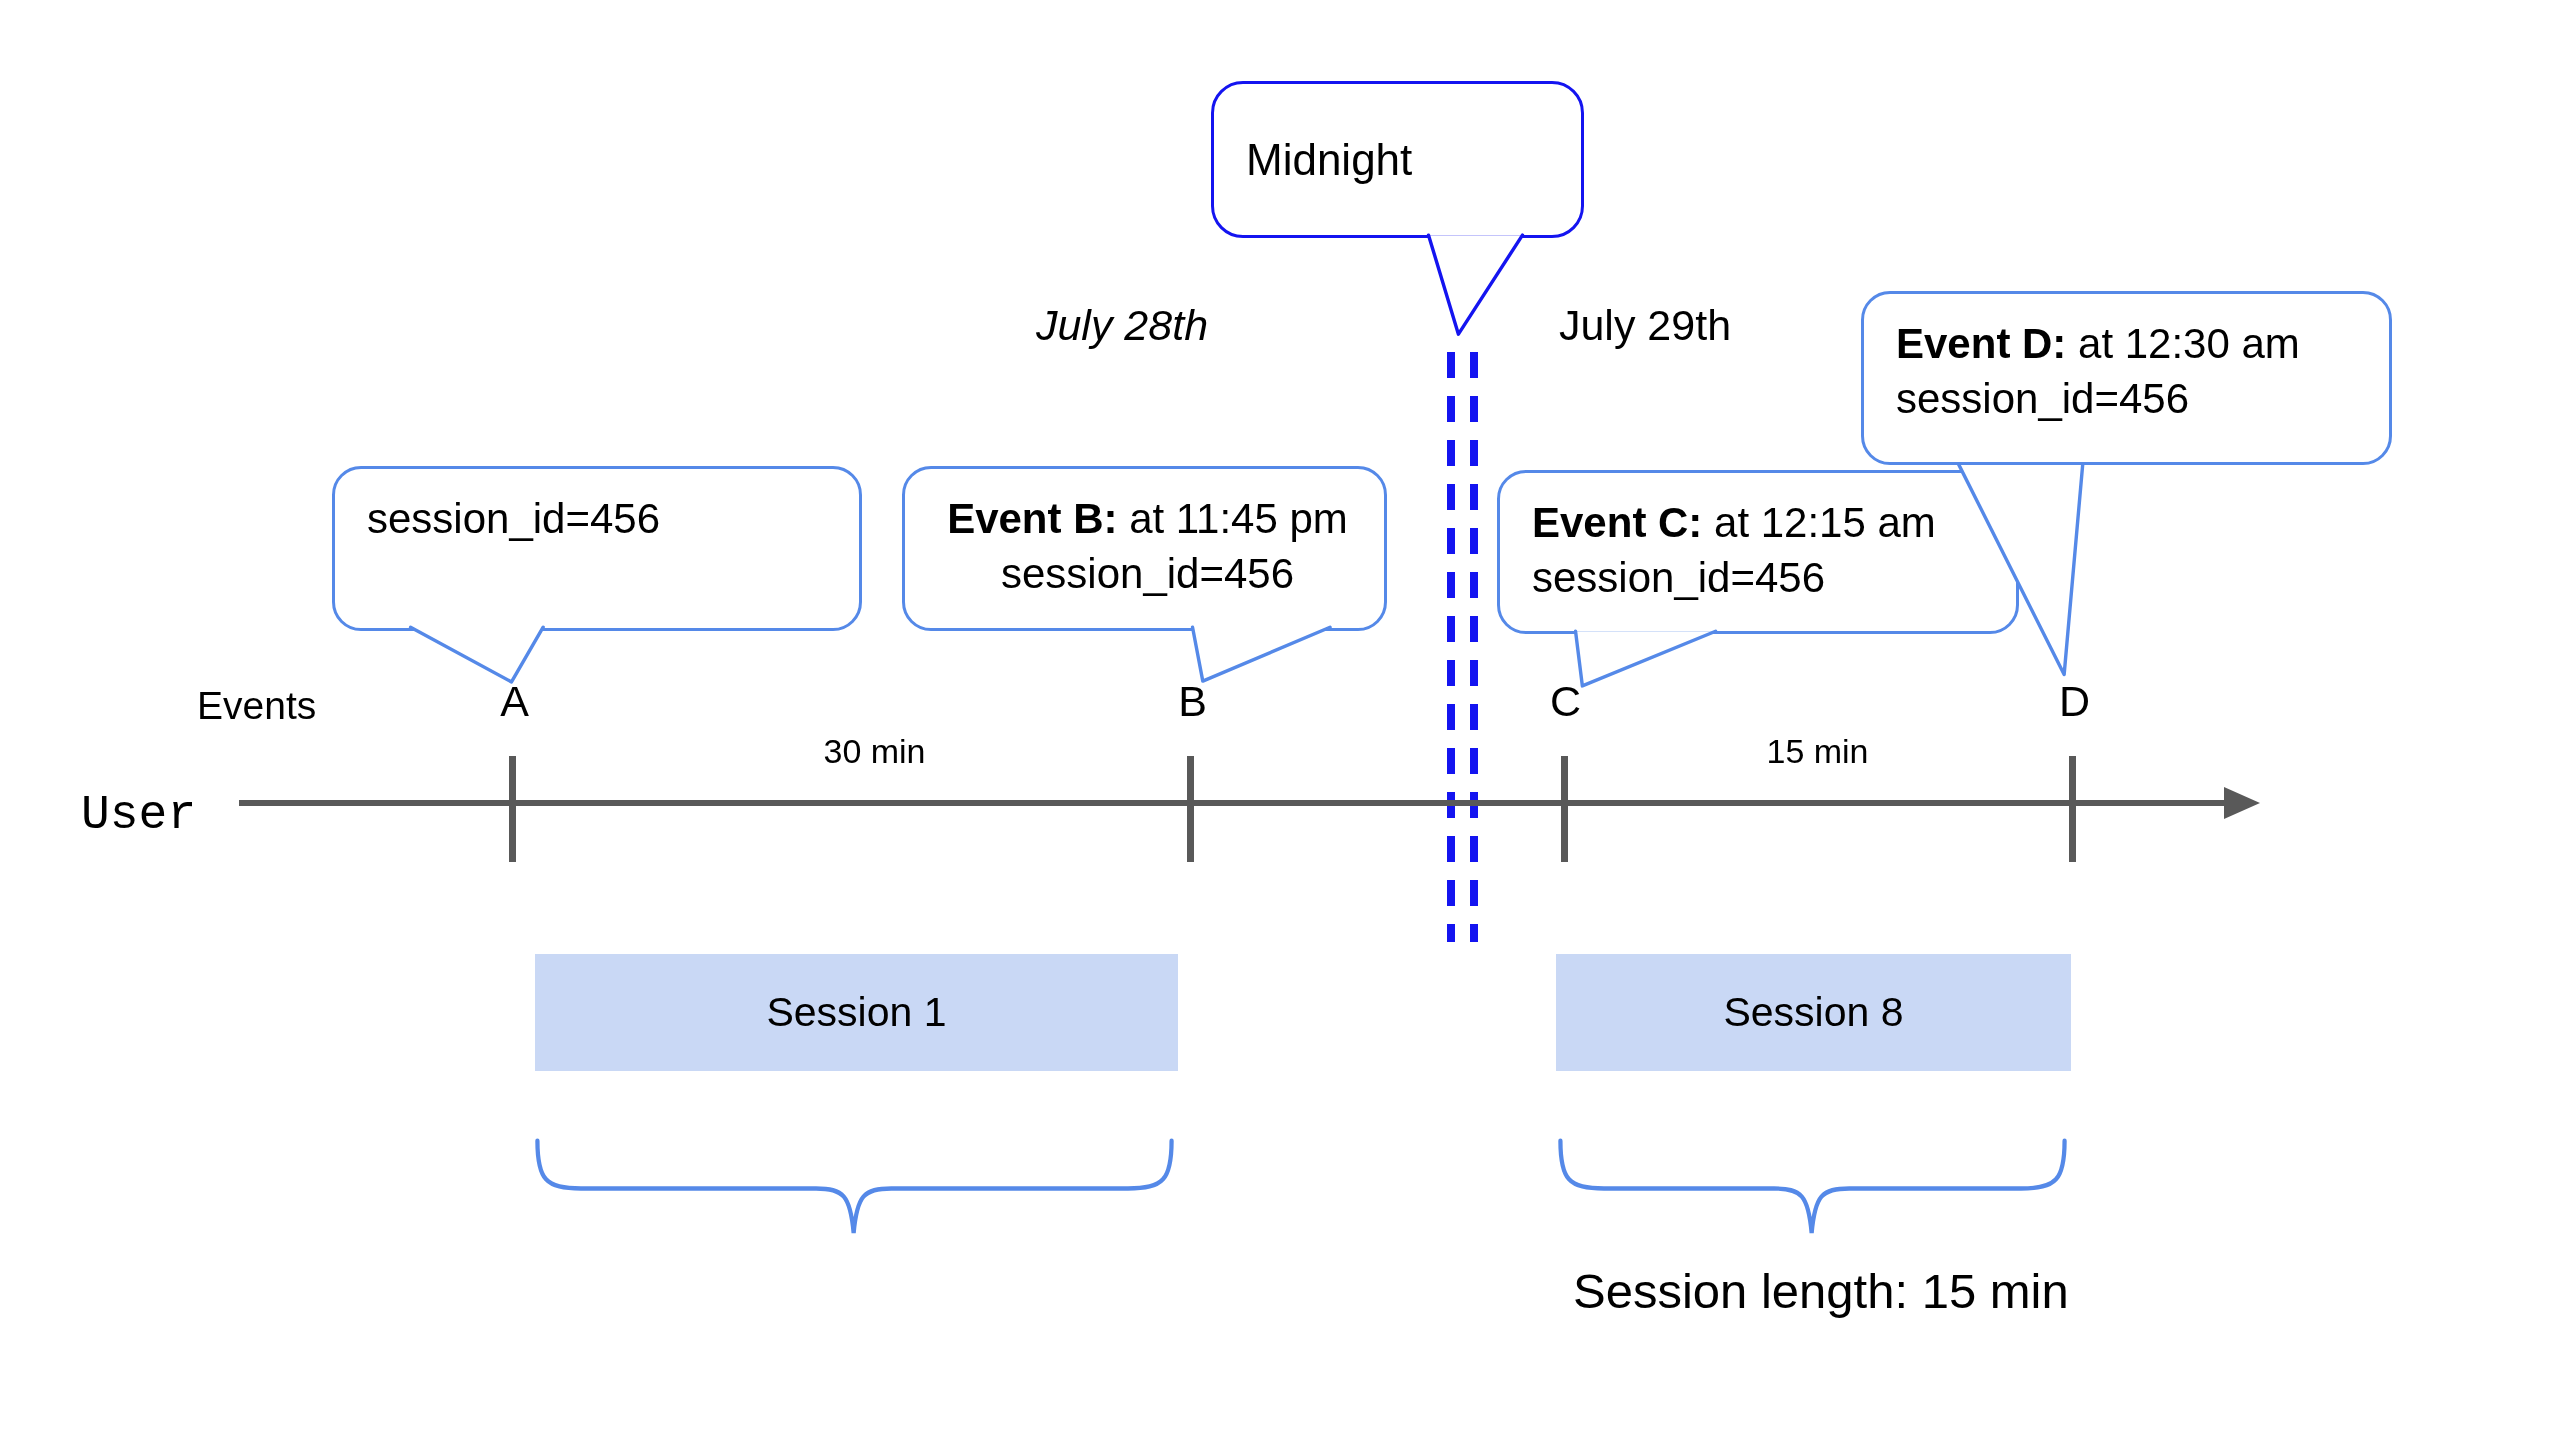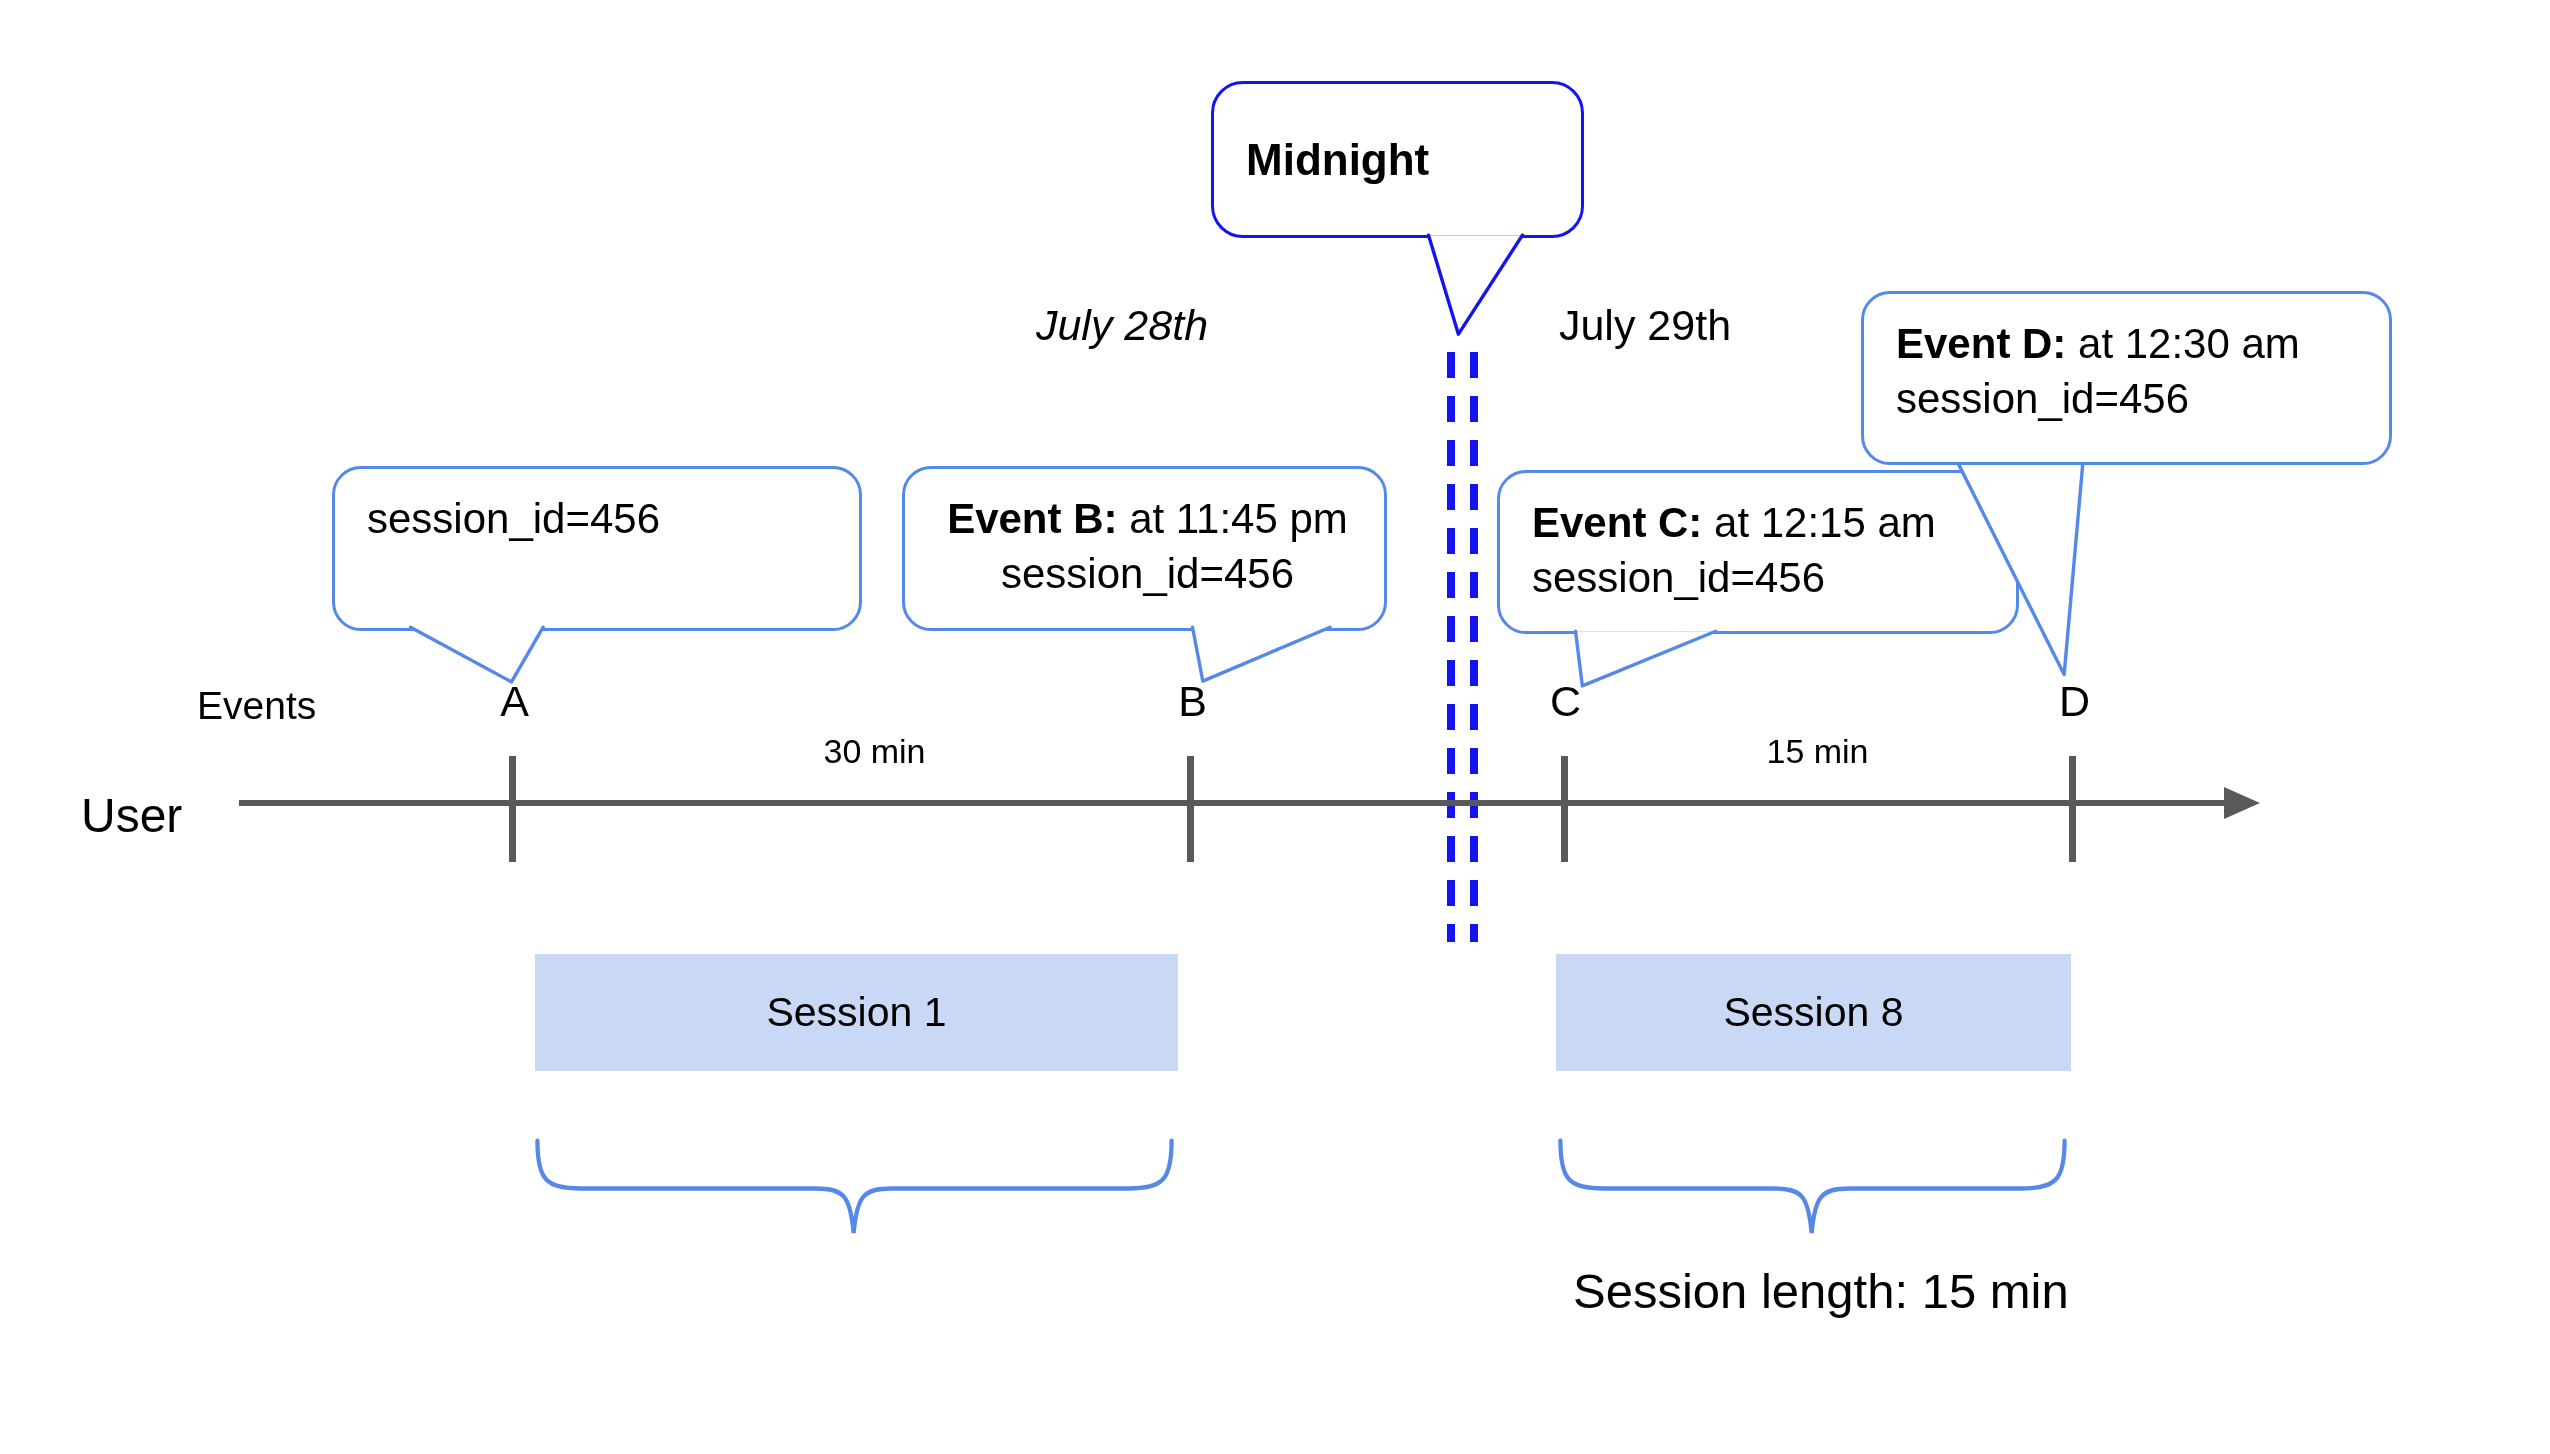"Midnight" .midnight { font-weight: bold -> normal }
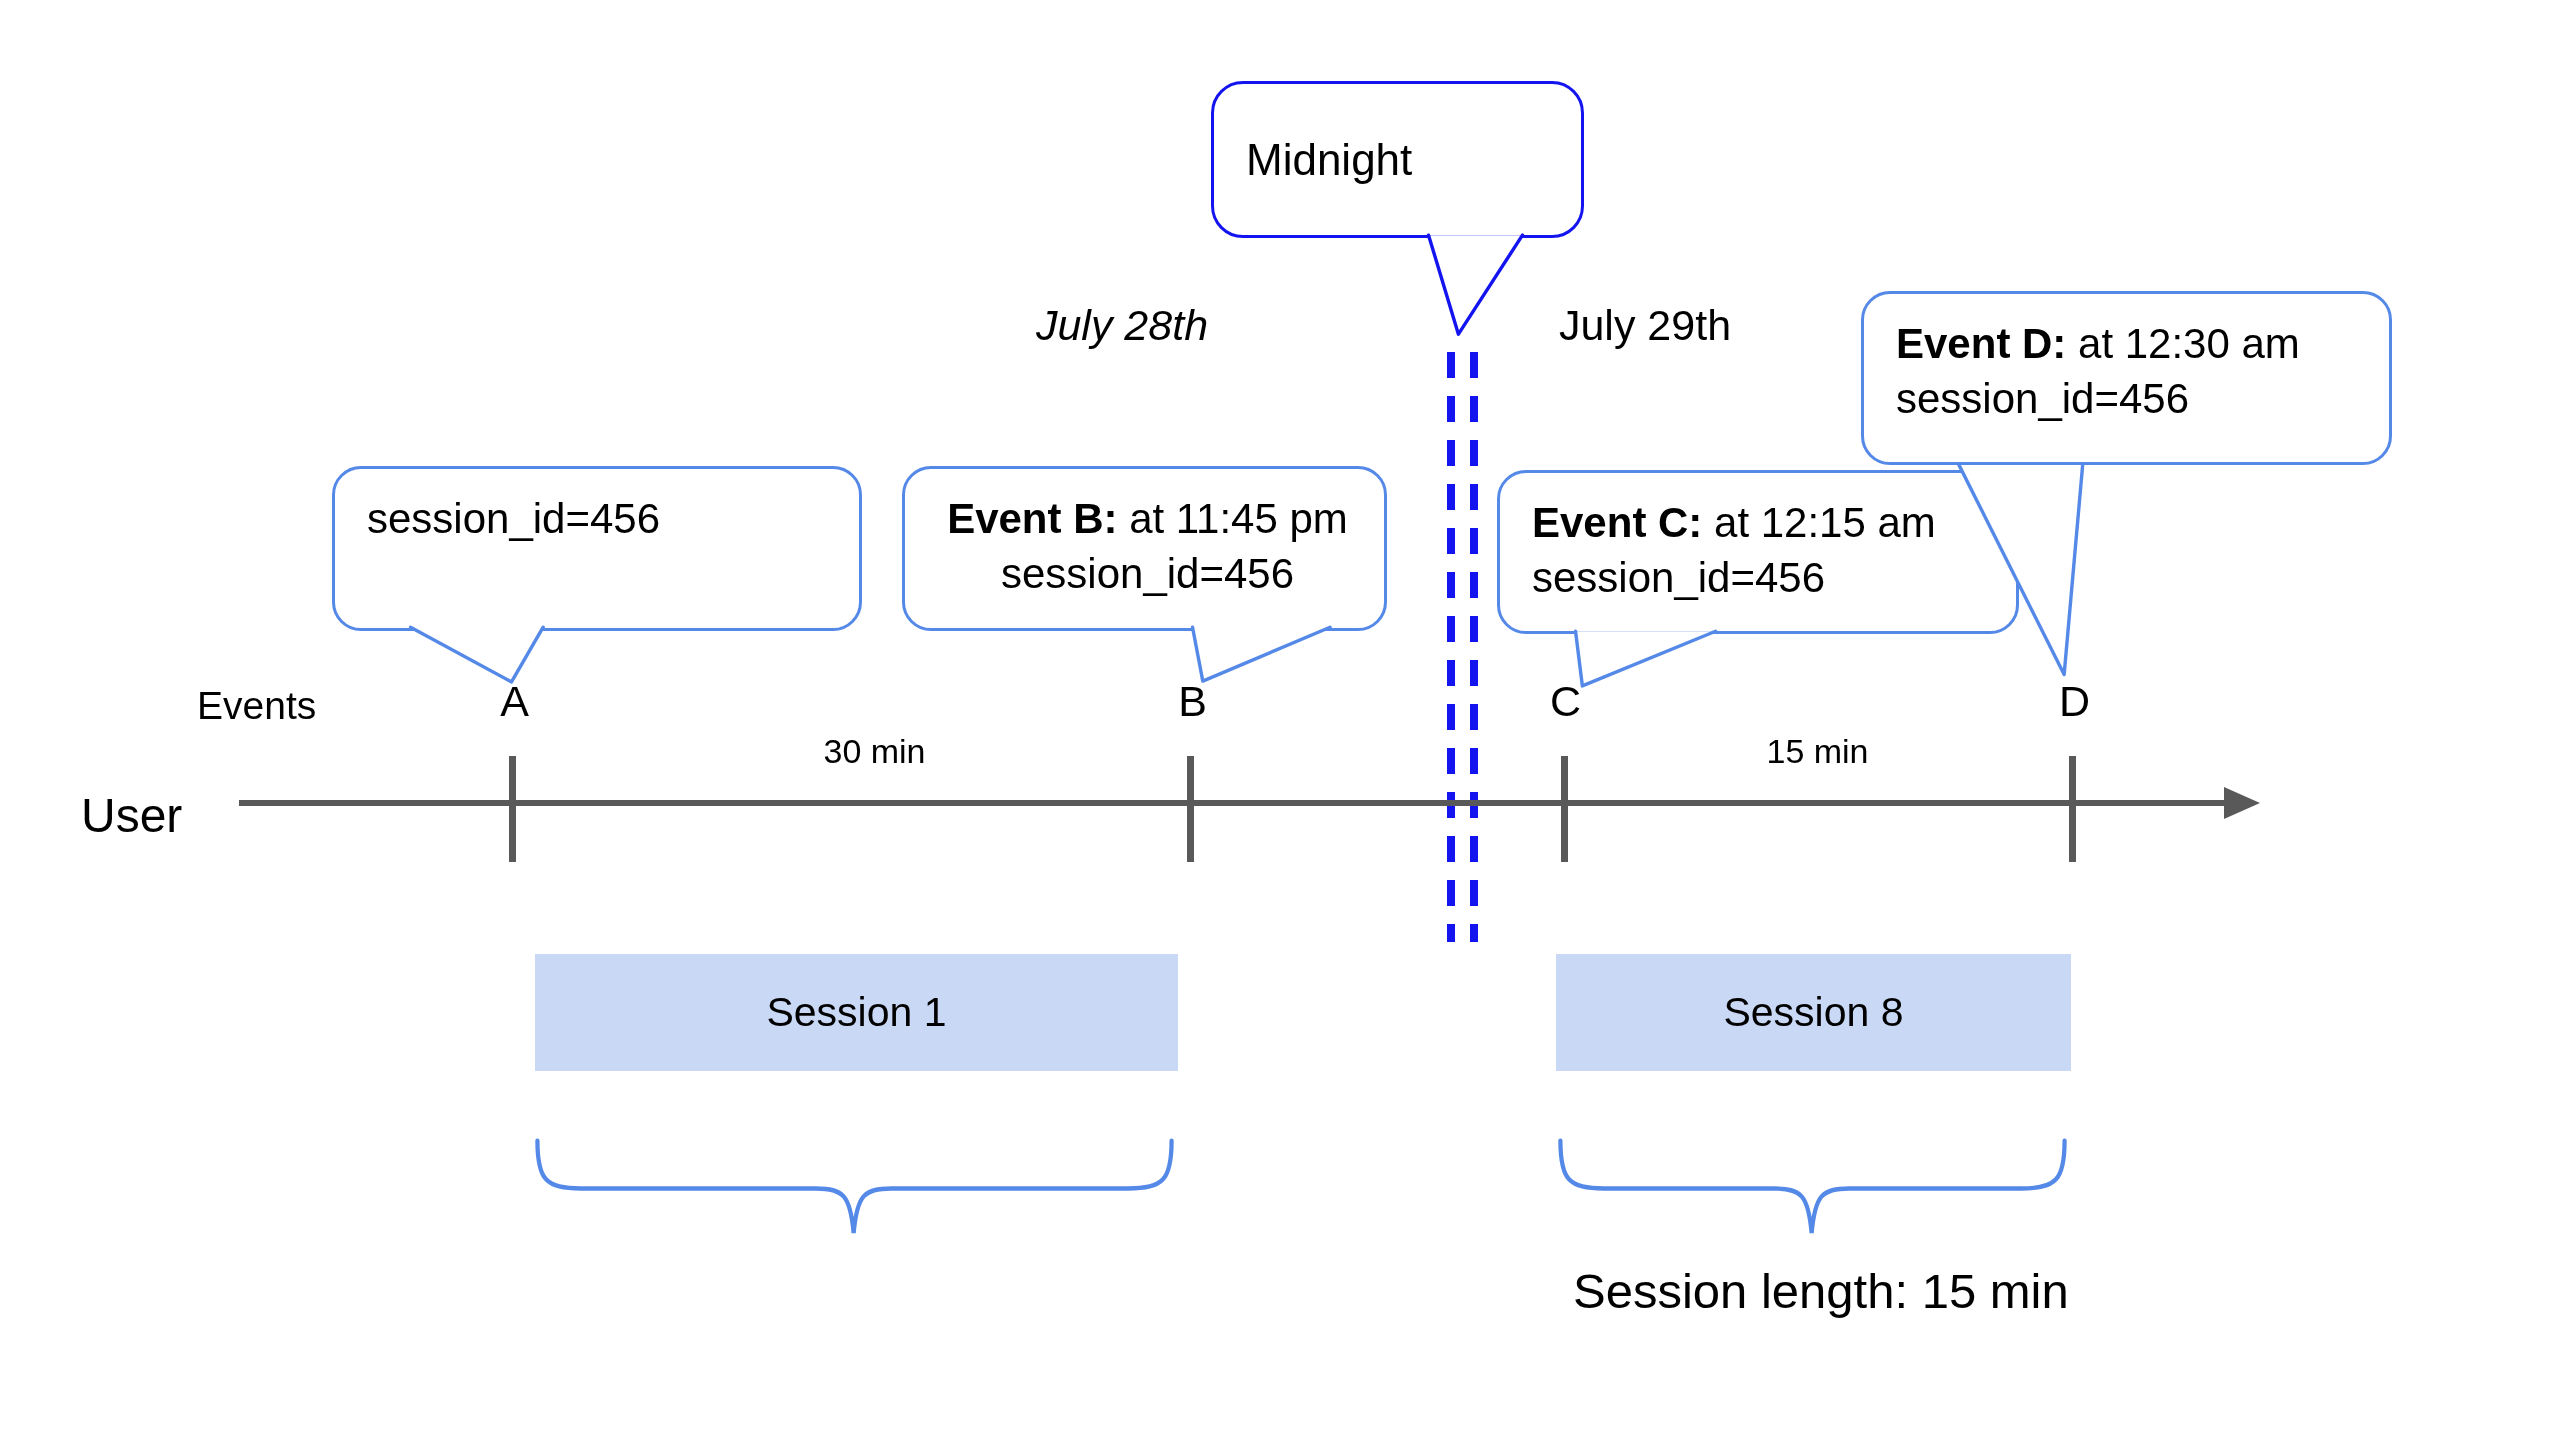"User" .user-label { font-family: none -> Liberation Mono, monospace }
